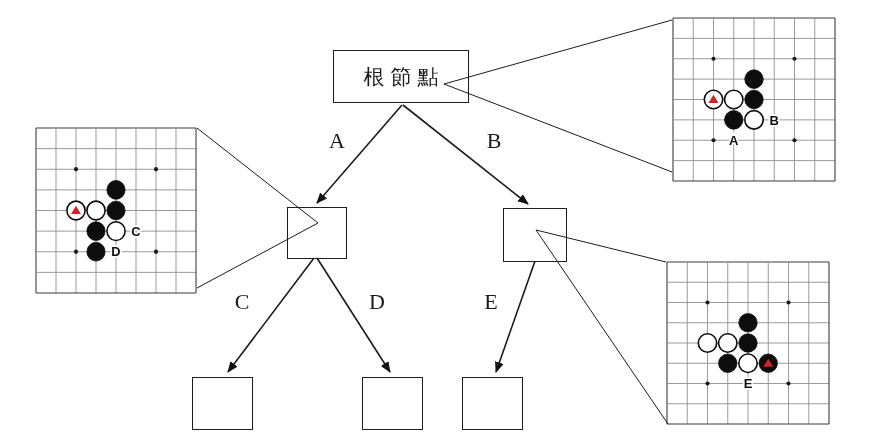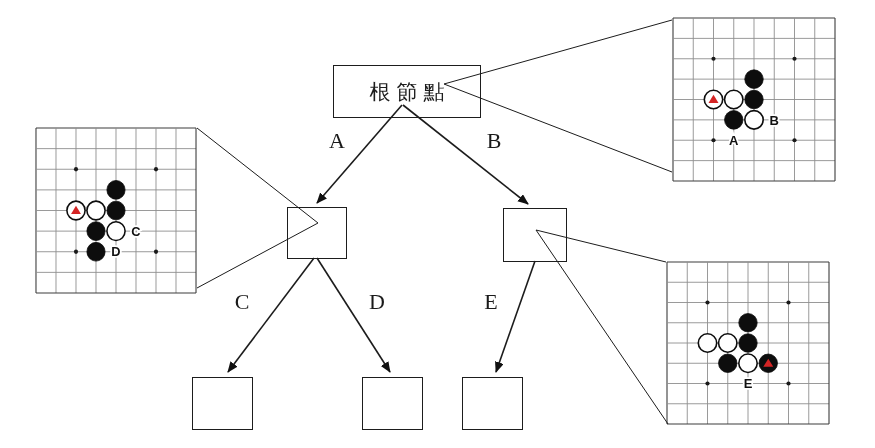"根節點" div.box { top: 65px -> 50px; width: 148px -> 136px }
